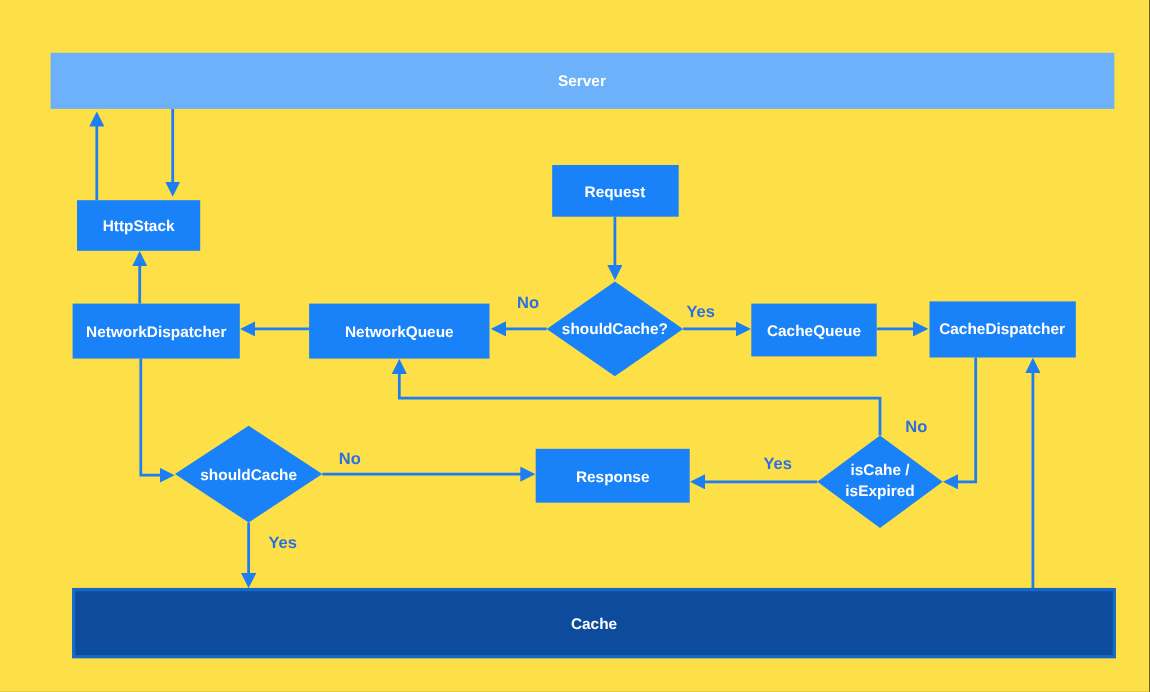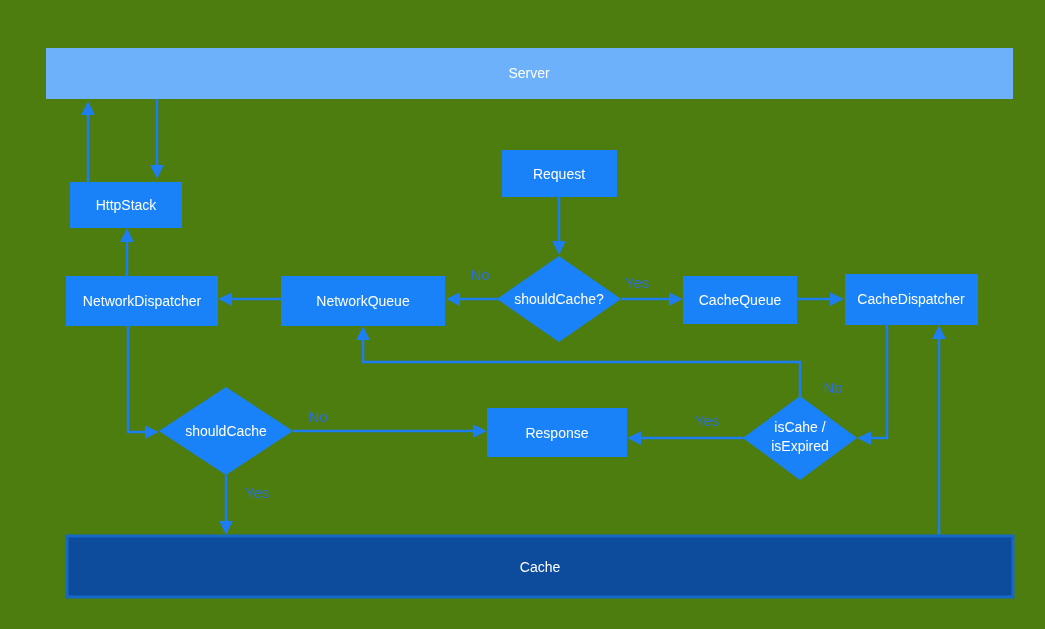"Server" .stage { background: #4d7c0f -> #fde047; font-weight: none -> bold }
